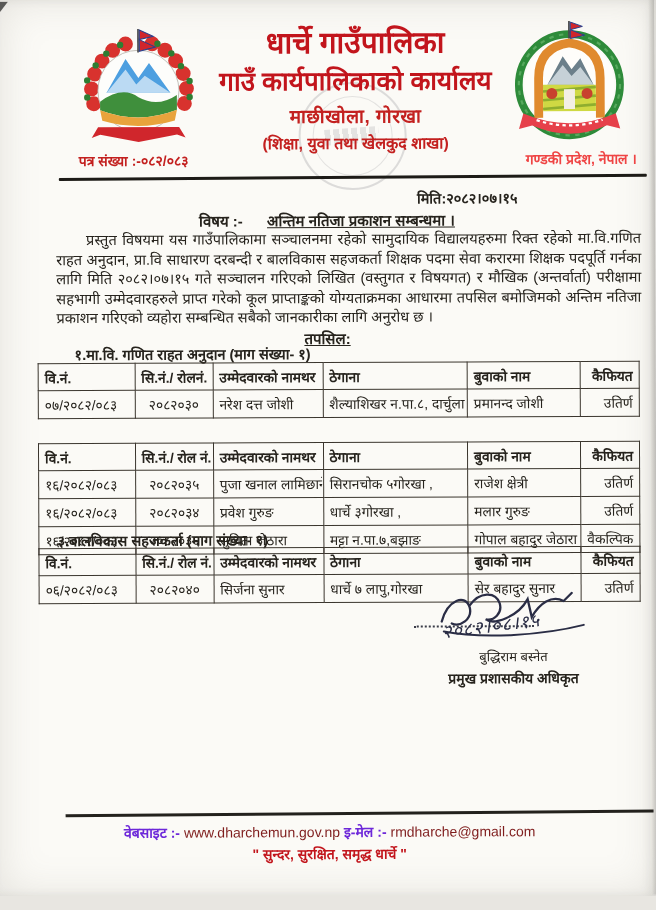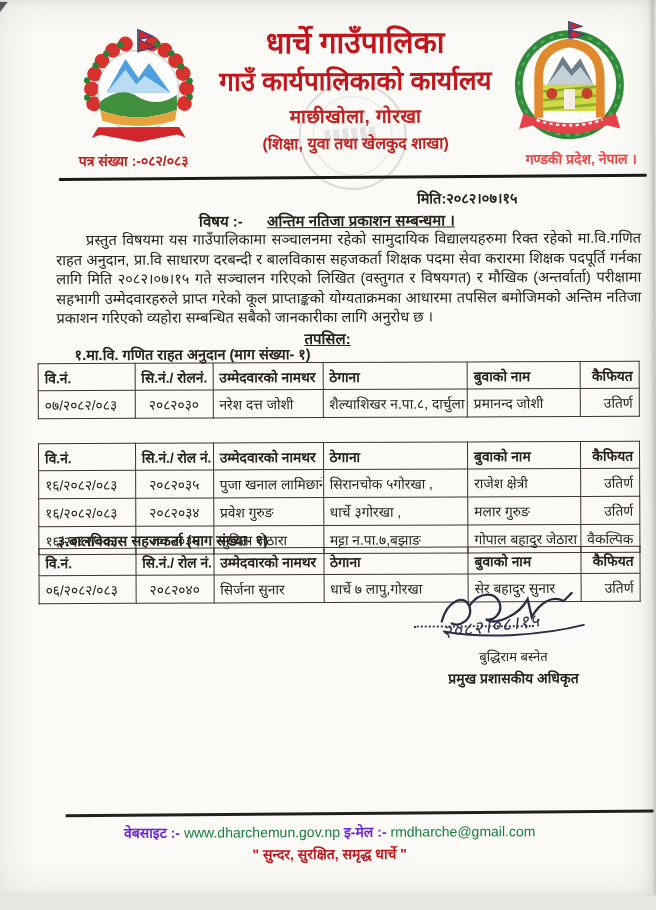"www.dharchemun.gov.np" .foot-value { color: #15803d -> #7f1d1d }
